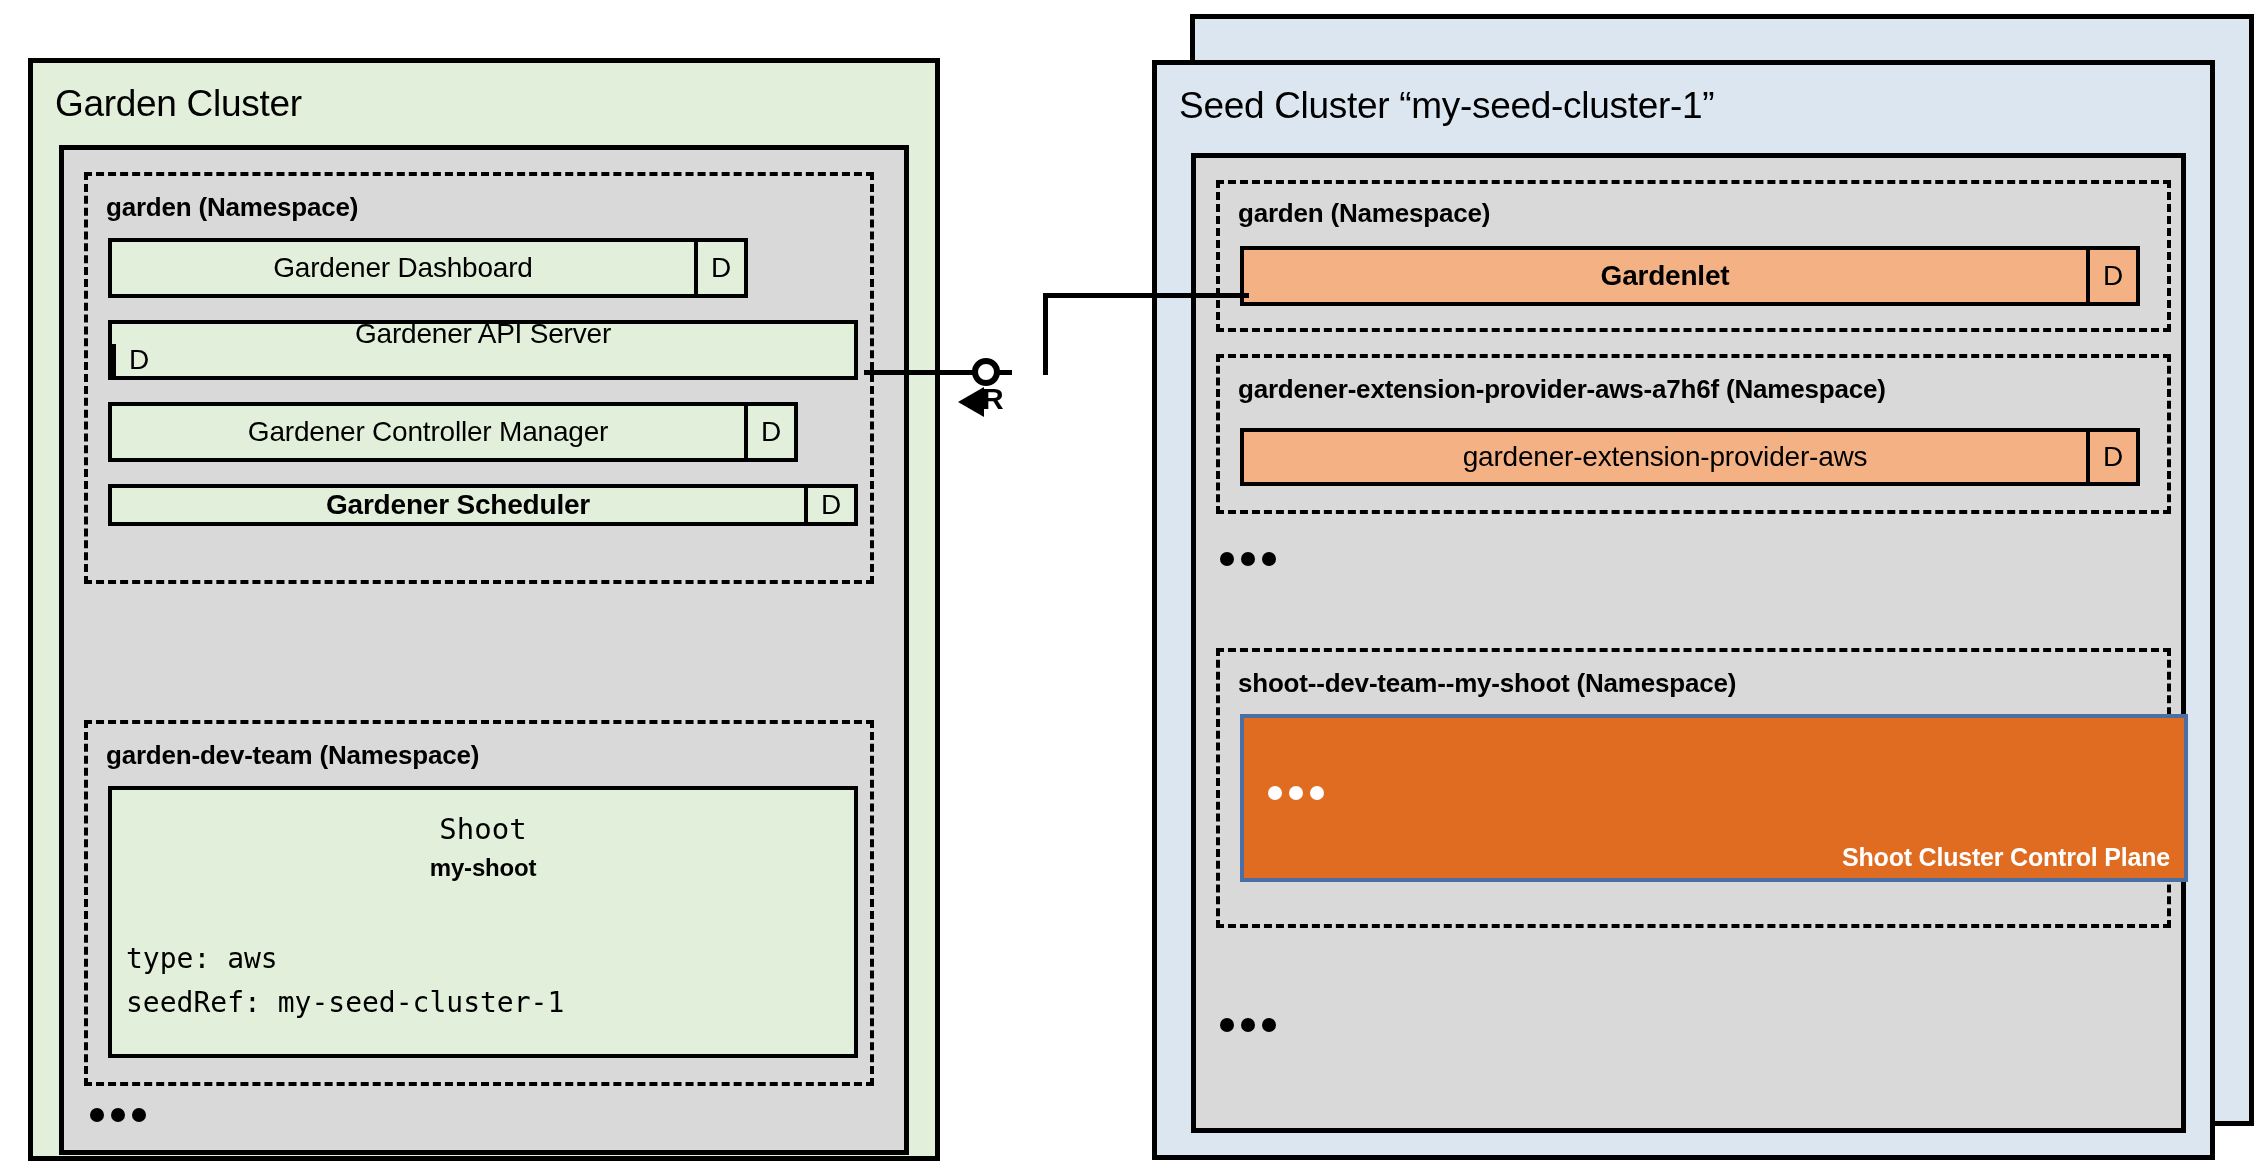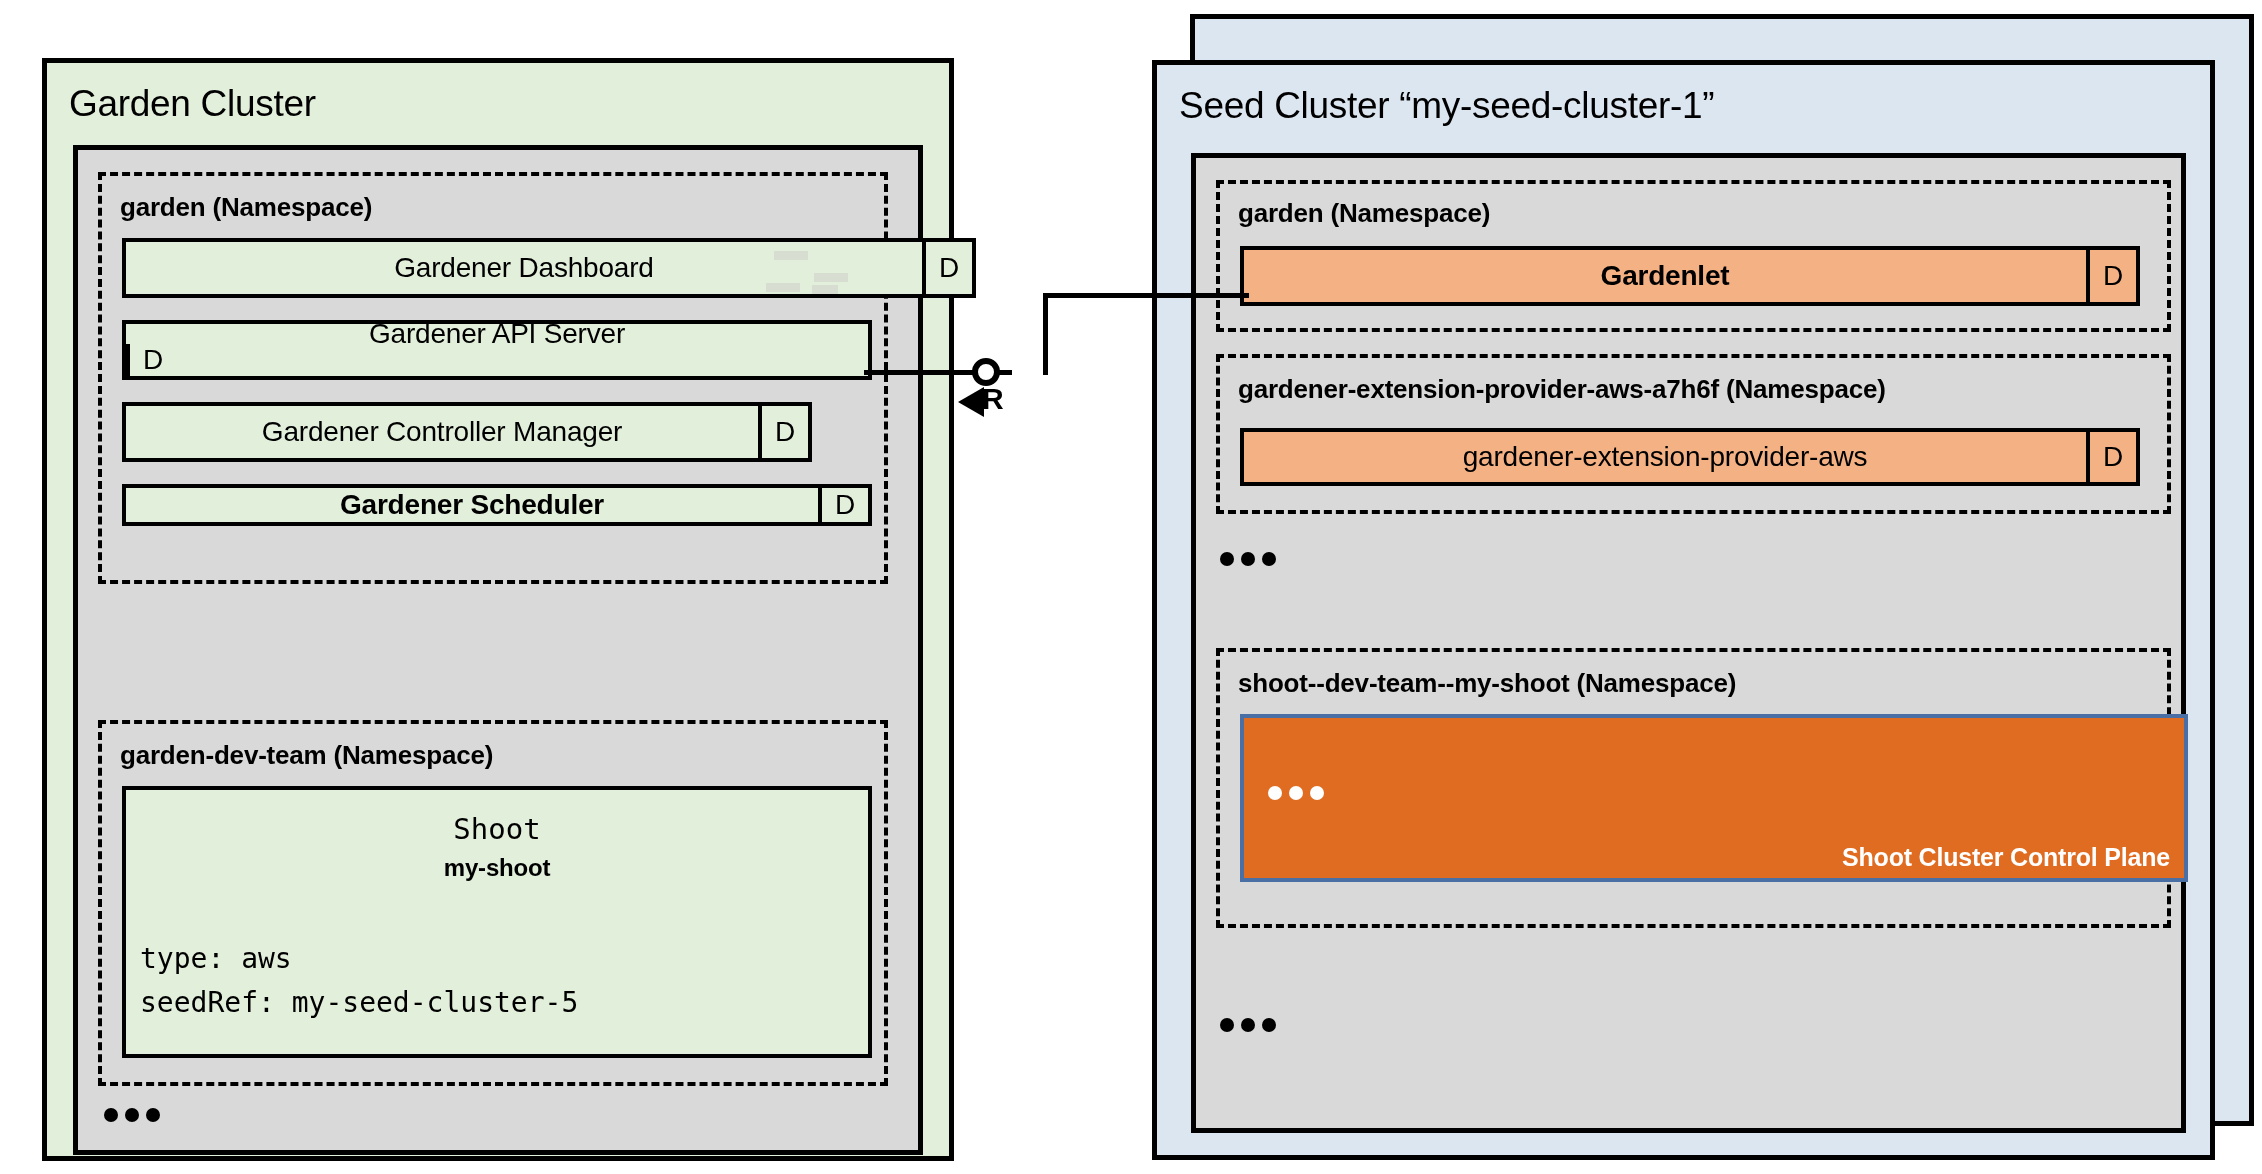"Garden Cluster" div.abs { left: 42px -> 28px }
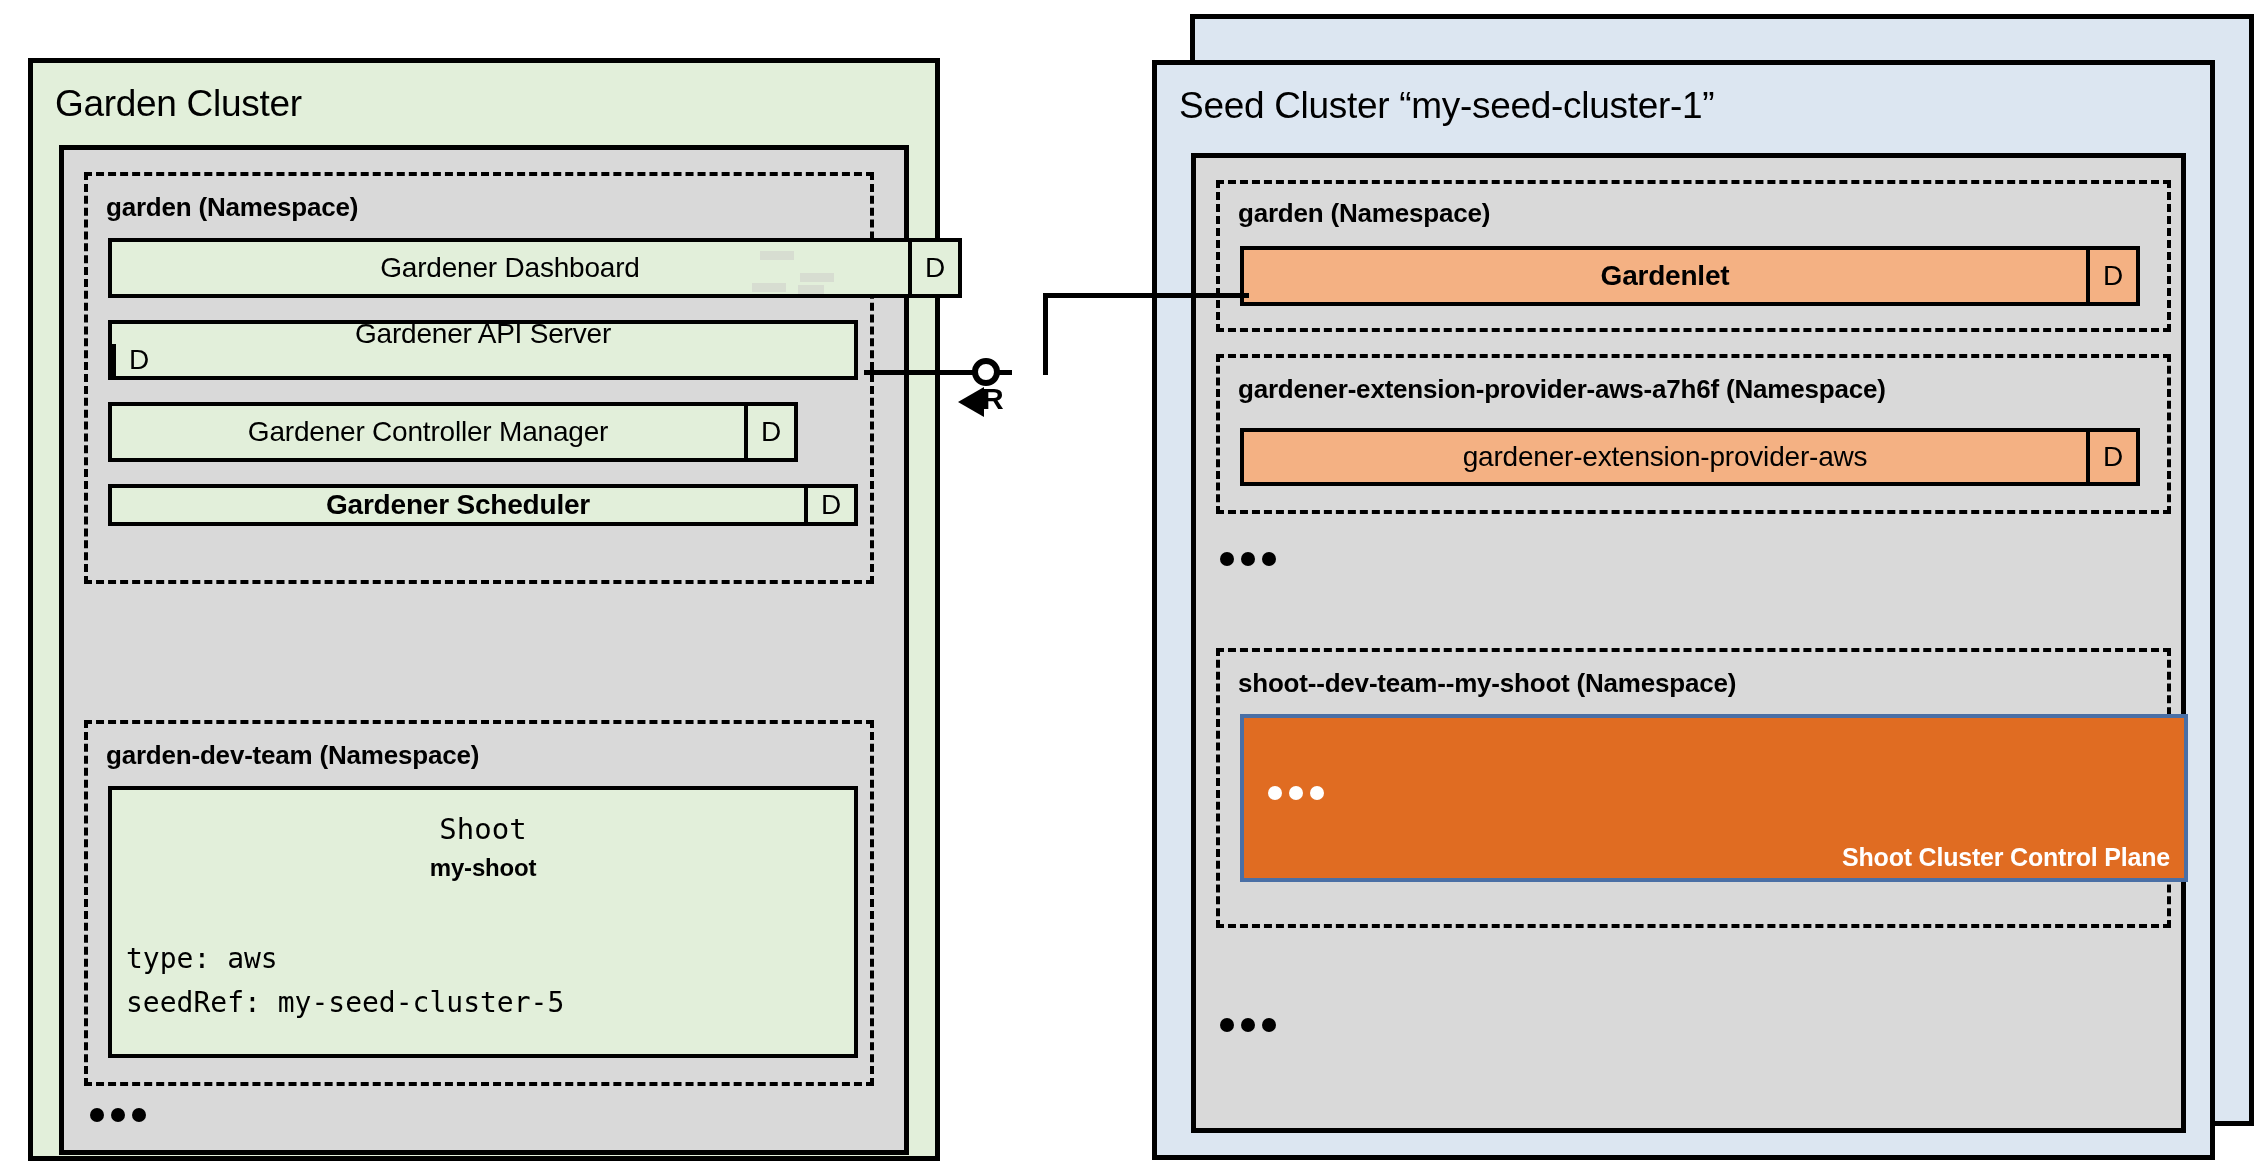"Gardener Dashboard" div.comp { width: 854px -> 640px }
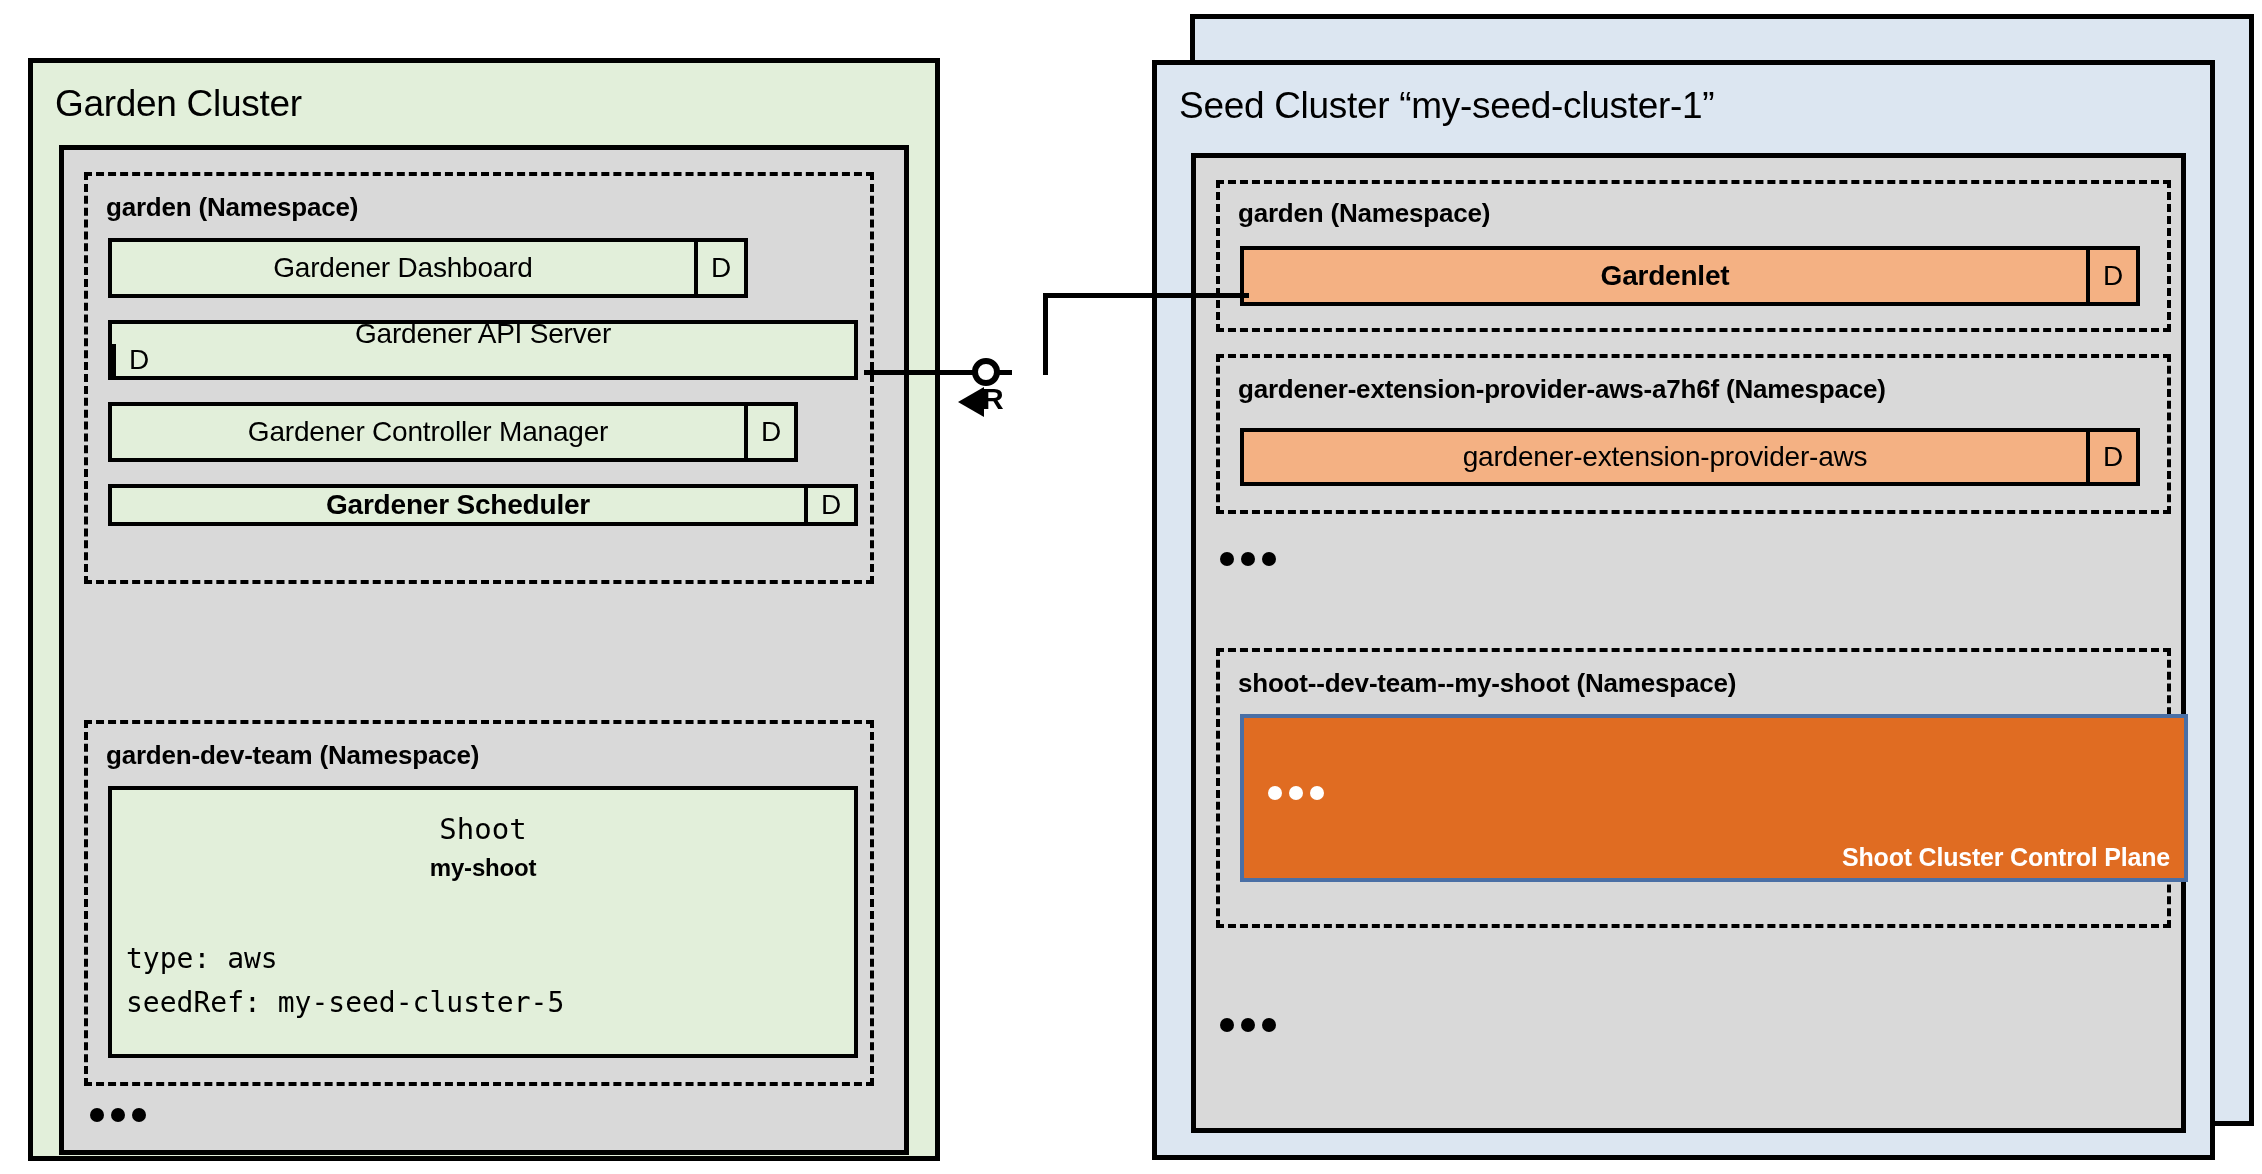"seedRef: my-seed-cluster-5" div.shoot-spec { text: my-seed-cluster-5 -> my-seed-cluster-1 }
